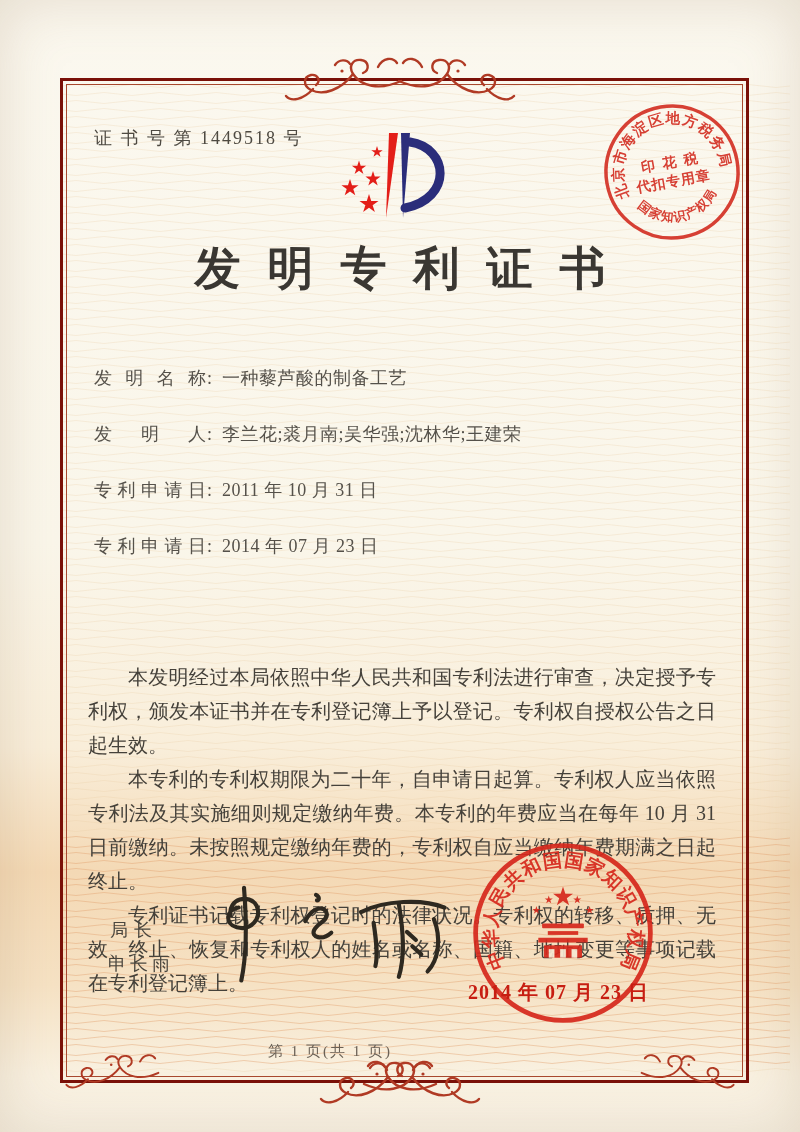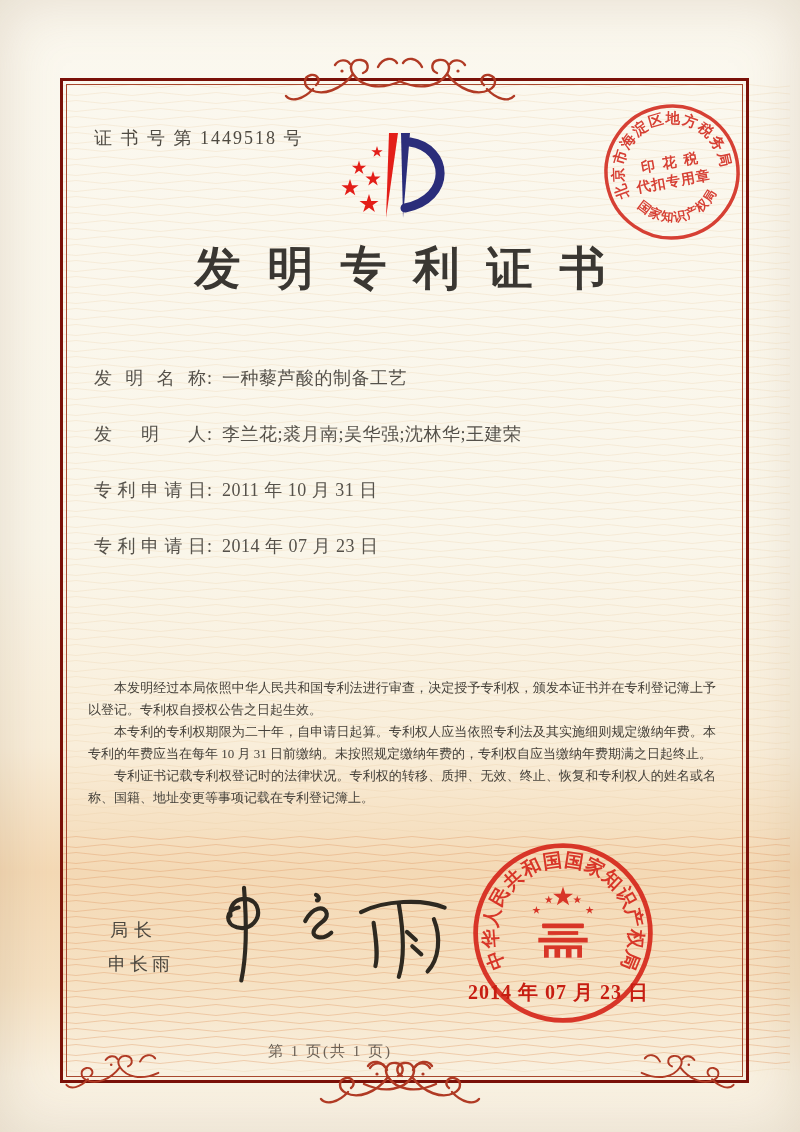"本发明经过本局依照中华人民共和国专利法进行审查，决定授予专利权，颁发本证书并在专" .paragraphs { font-size: 13px -> 20px; margin-top: 17px -> none }
